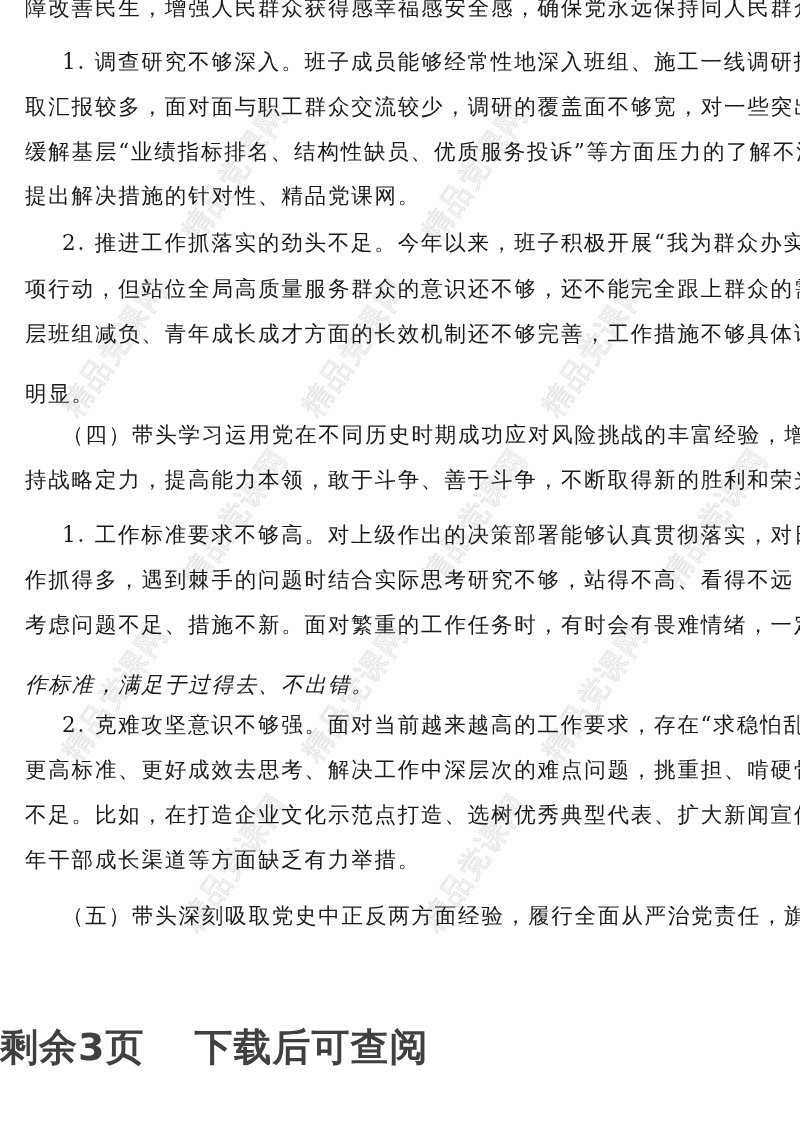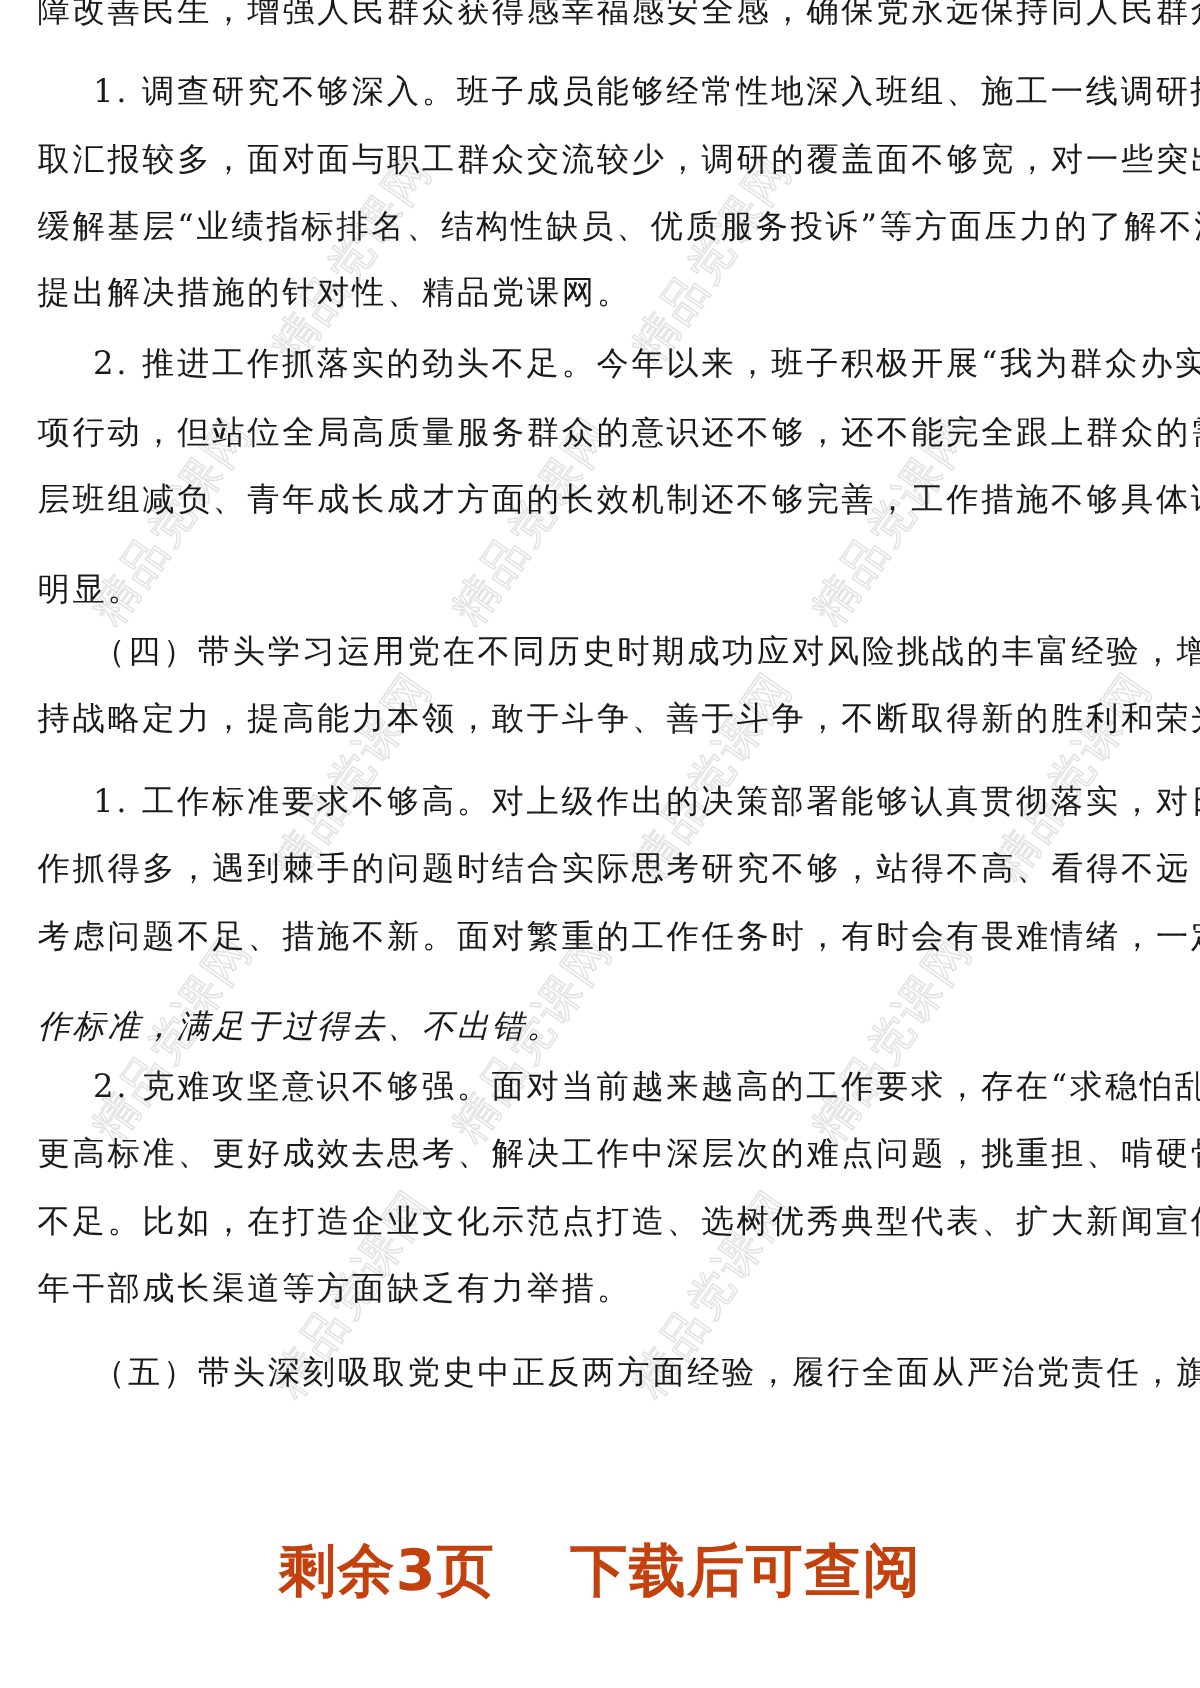"剩余3页 下载后可查阅" .footer-note { color: #c2410c -> #404040; text-align: center -> none }
